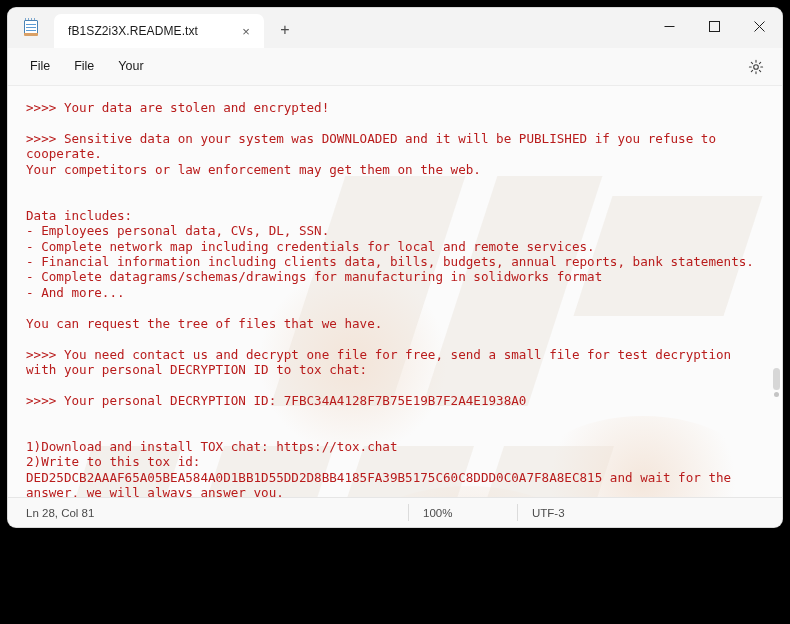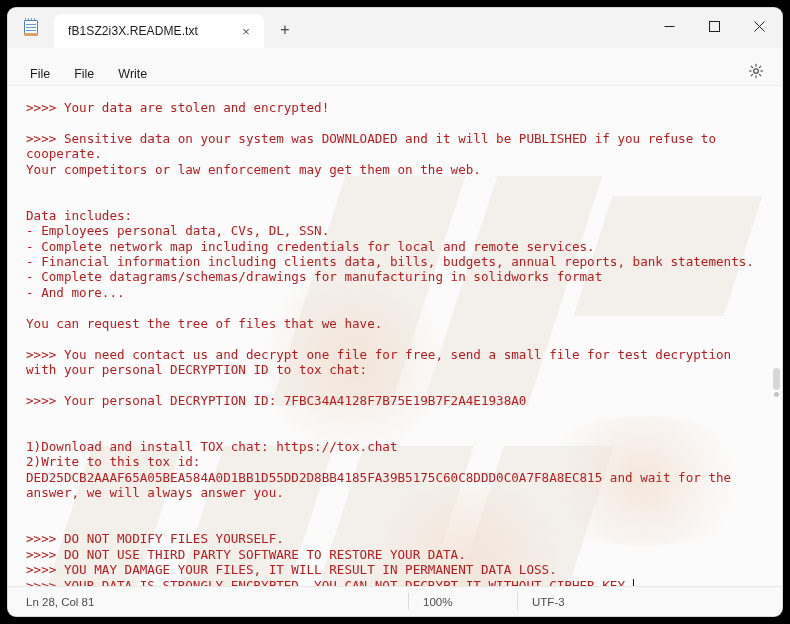"fB1SZ2i3X.README.txt" #app-window { height: 608px -> 519px }
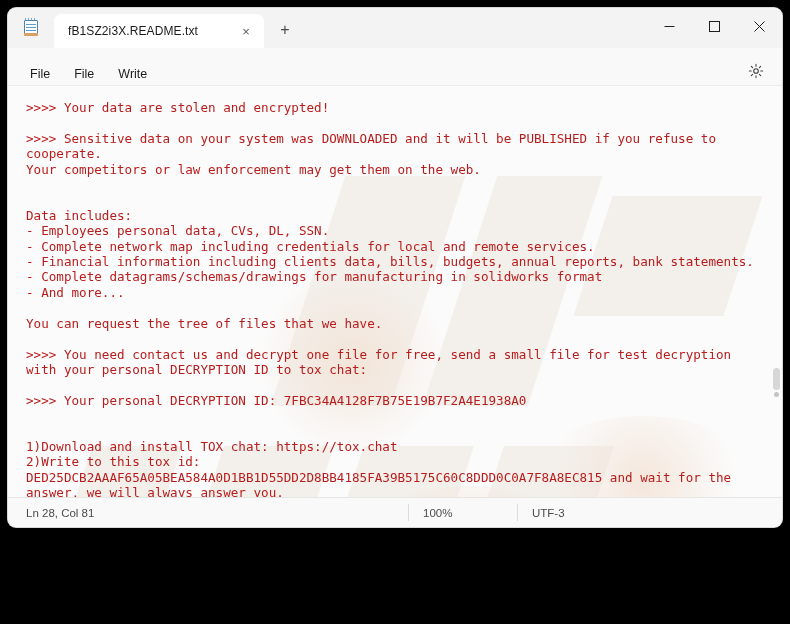"File" #menubar { align-items: flex-end -> center }
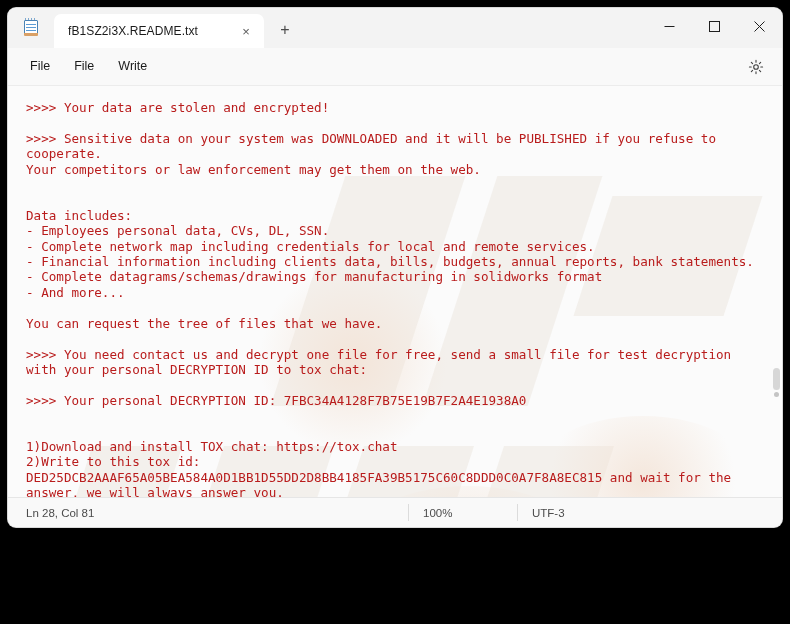"Write" div.menu-item { text: Write -> Your }
